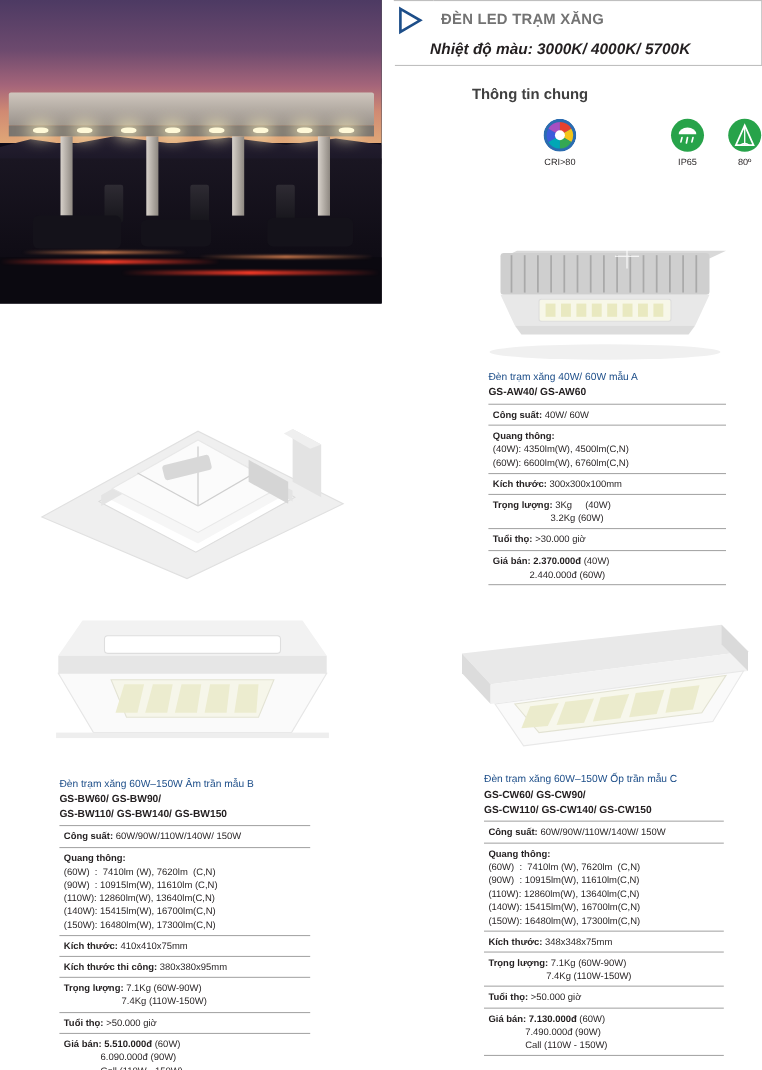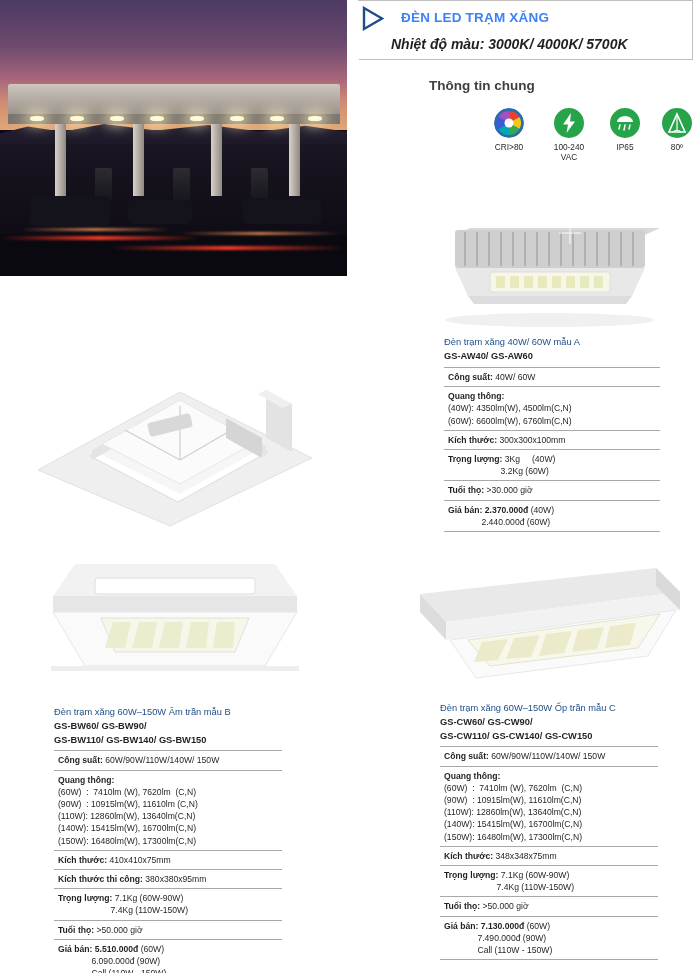"ĐÈN LED TRẠM XĂNG" .header-title { color: #3b82f6 -> #737373 }
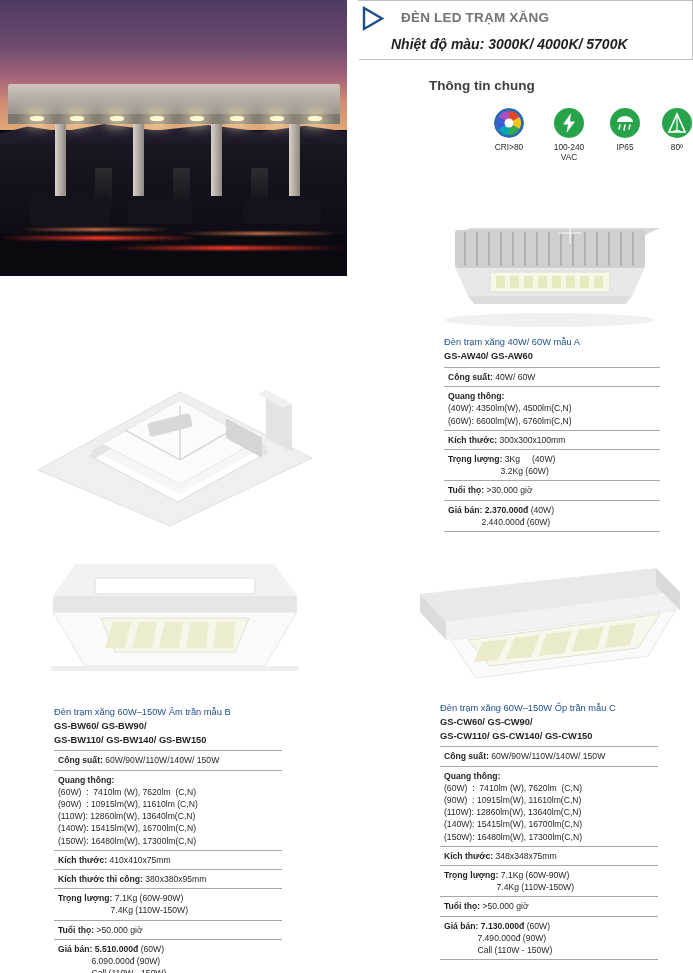"100-240" div.icon-item { html: <div> <div> <svg> <polygon></polygon> </svg> </div> <div>100-240<br>VAC</div> </div> -> none }
